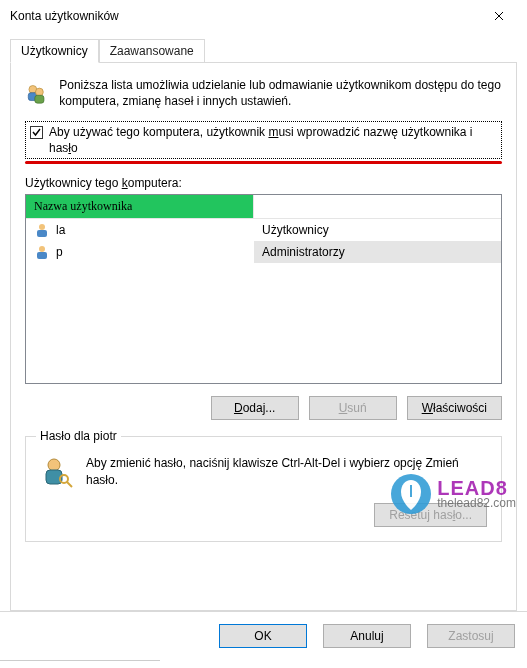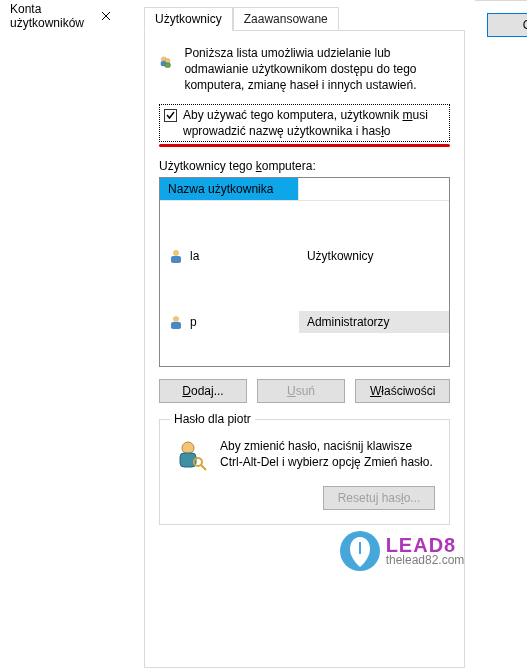"Konta użytkowników" .window { flex-direction: row -> column }
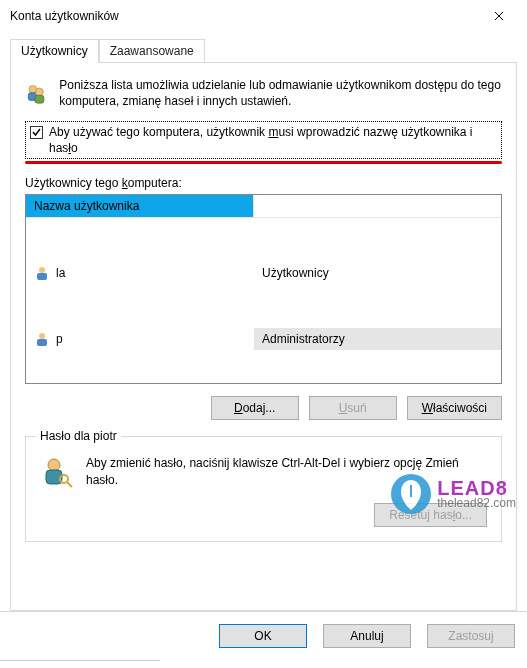"Nazwa użytkownika" .listhdr .col { background: #0ea5e9 -> #22c55e; font-family: none -> Liberation Serif, serif }
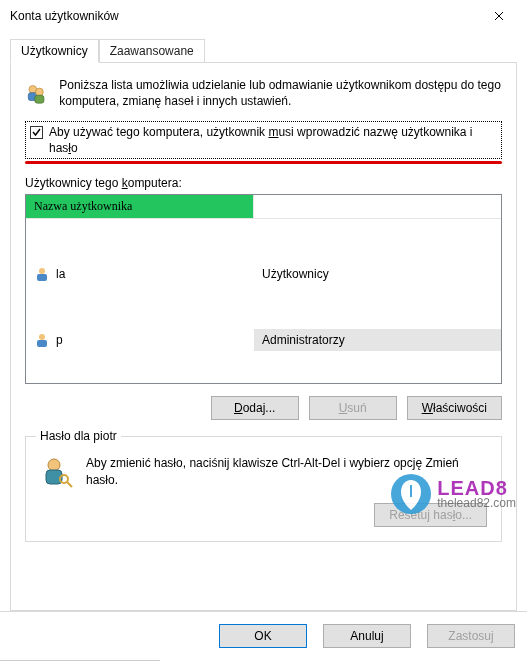"la" .row { margin-top: 44px -> none }
